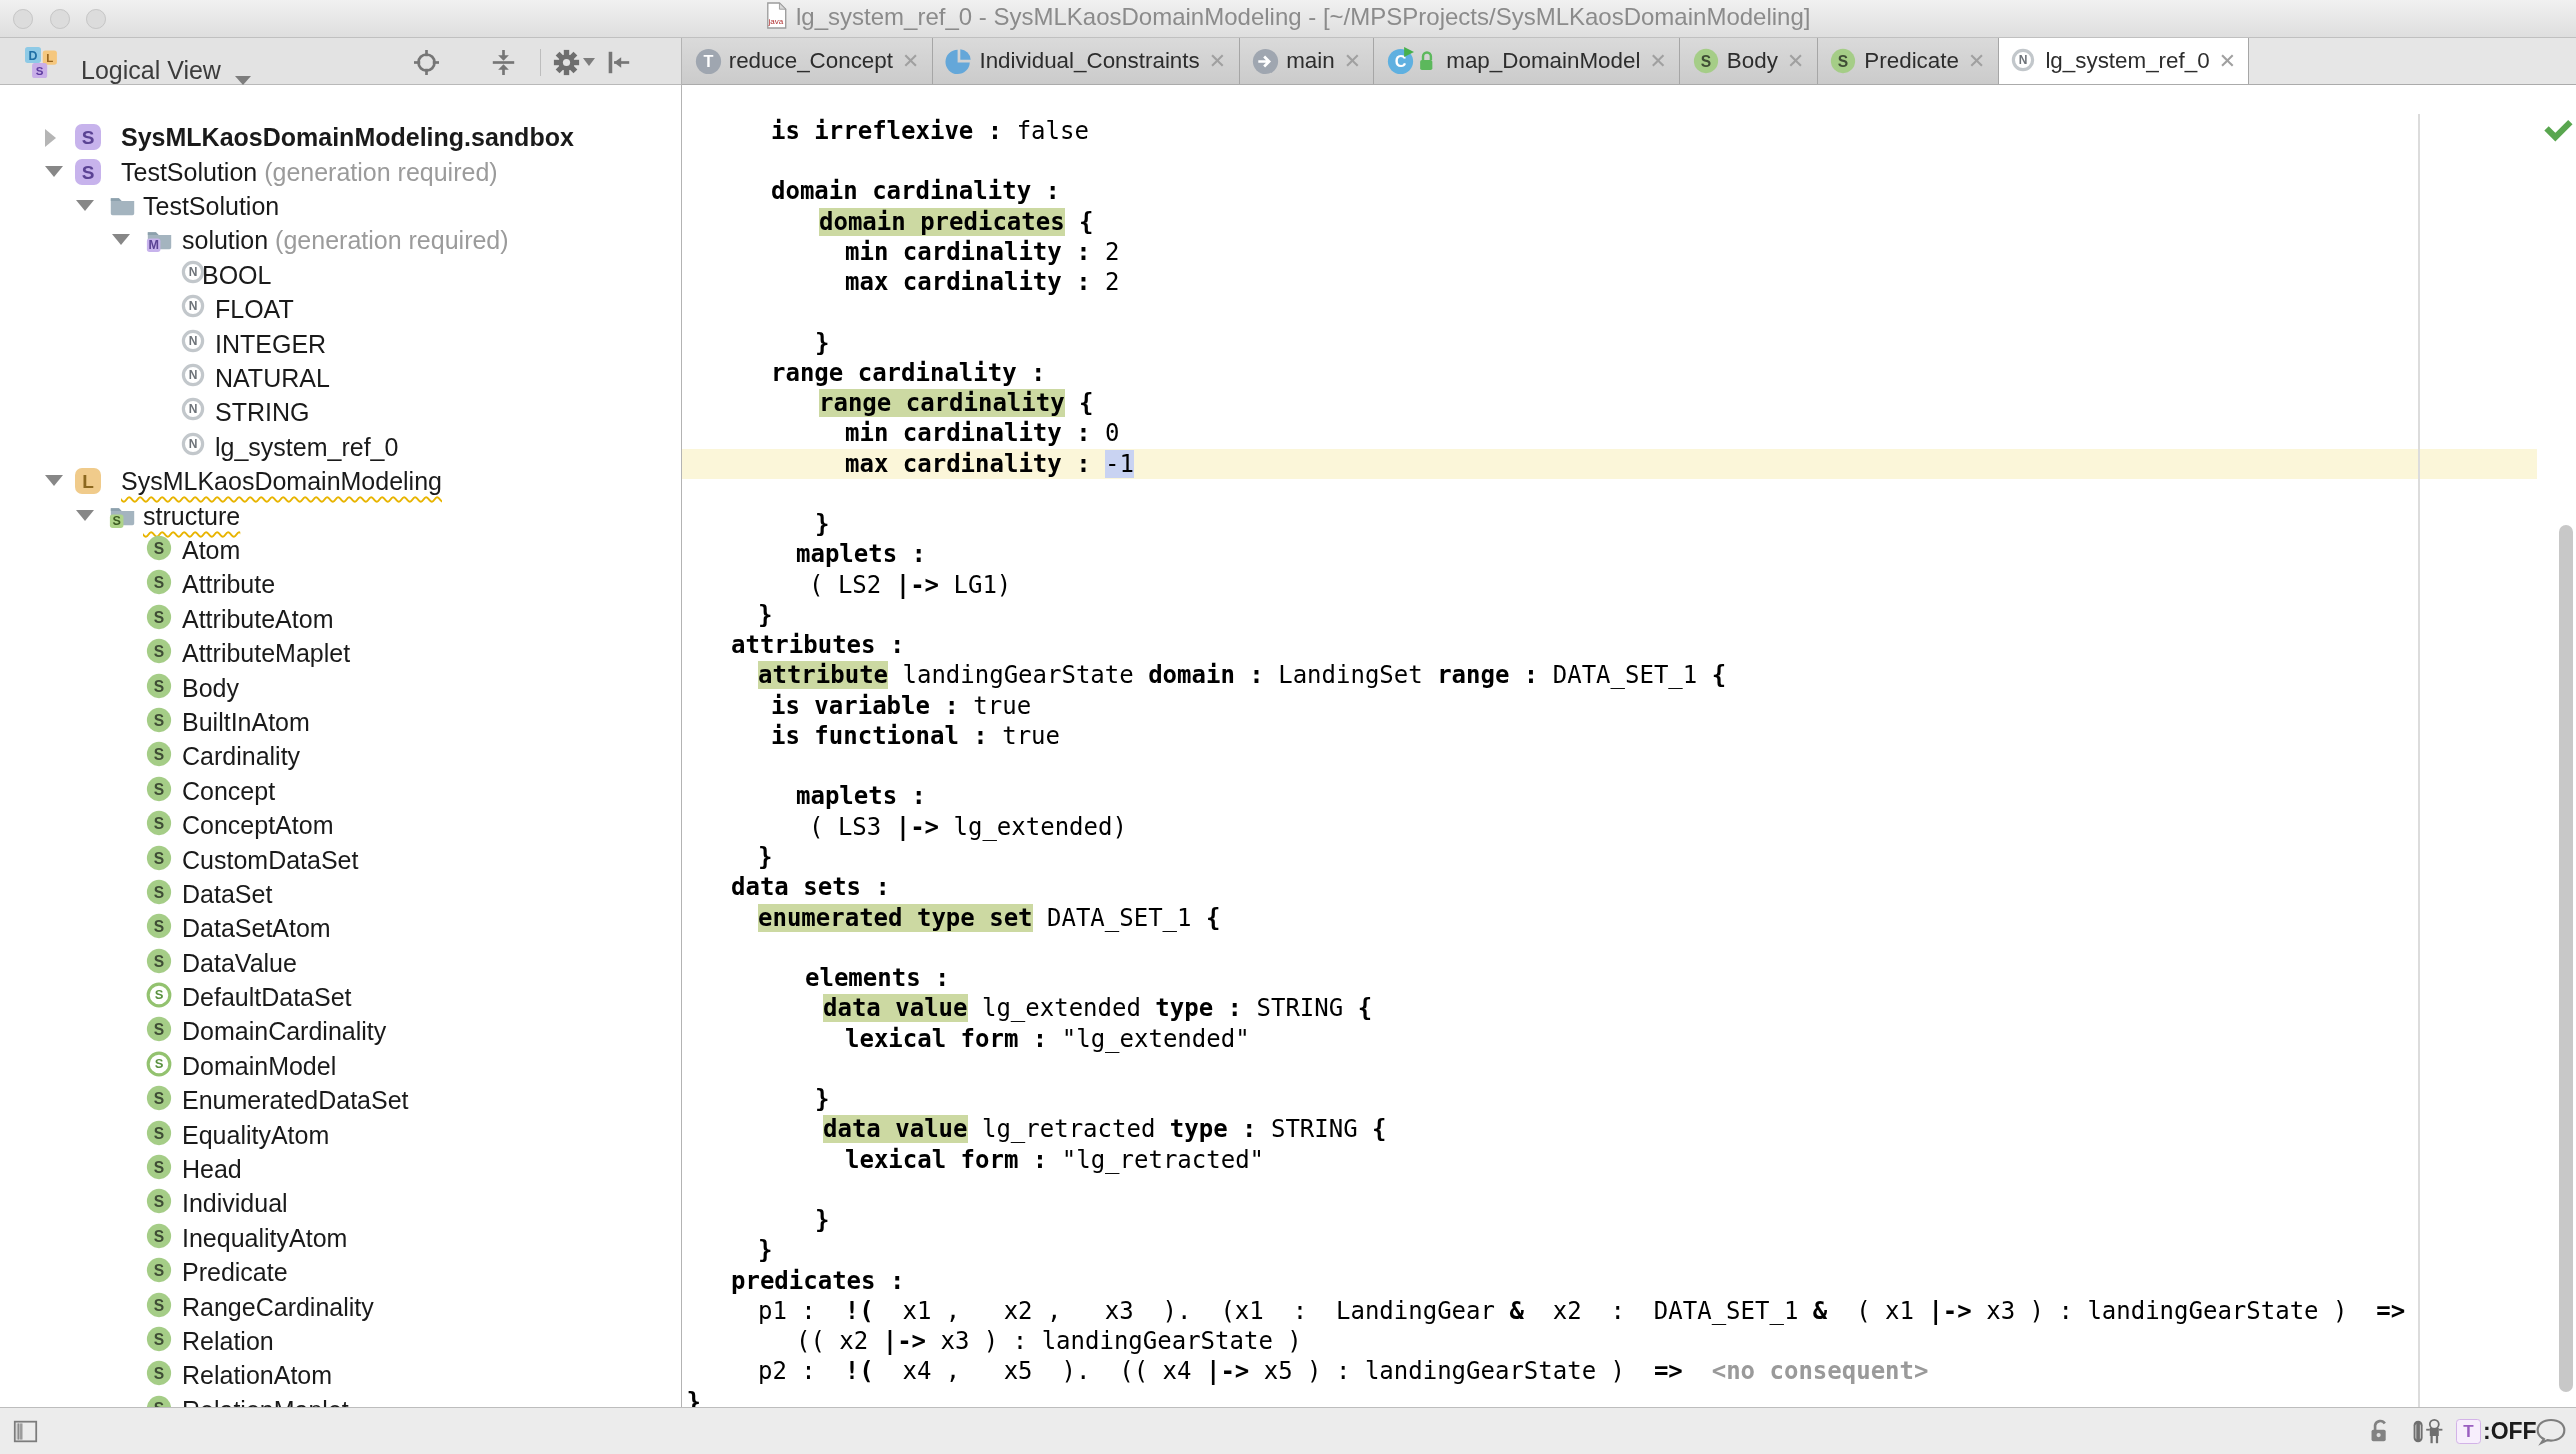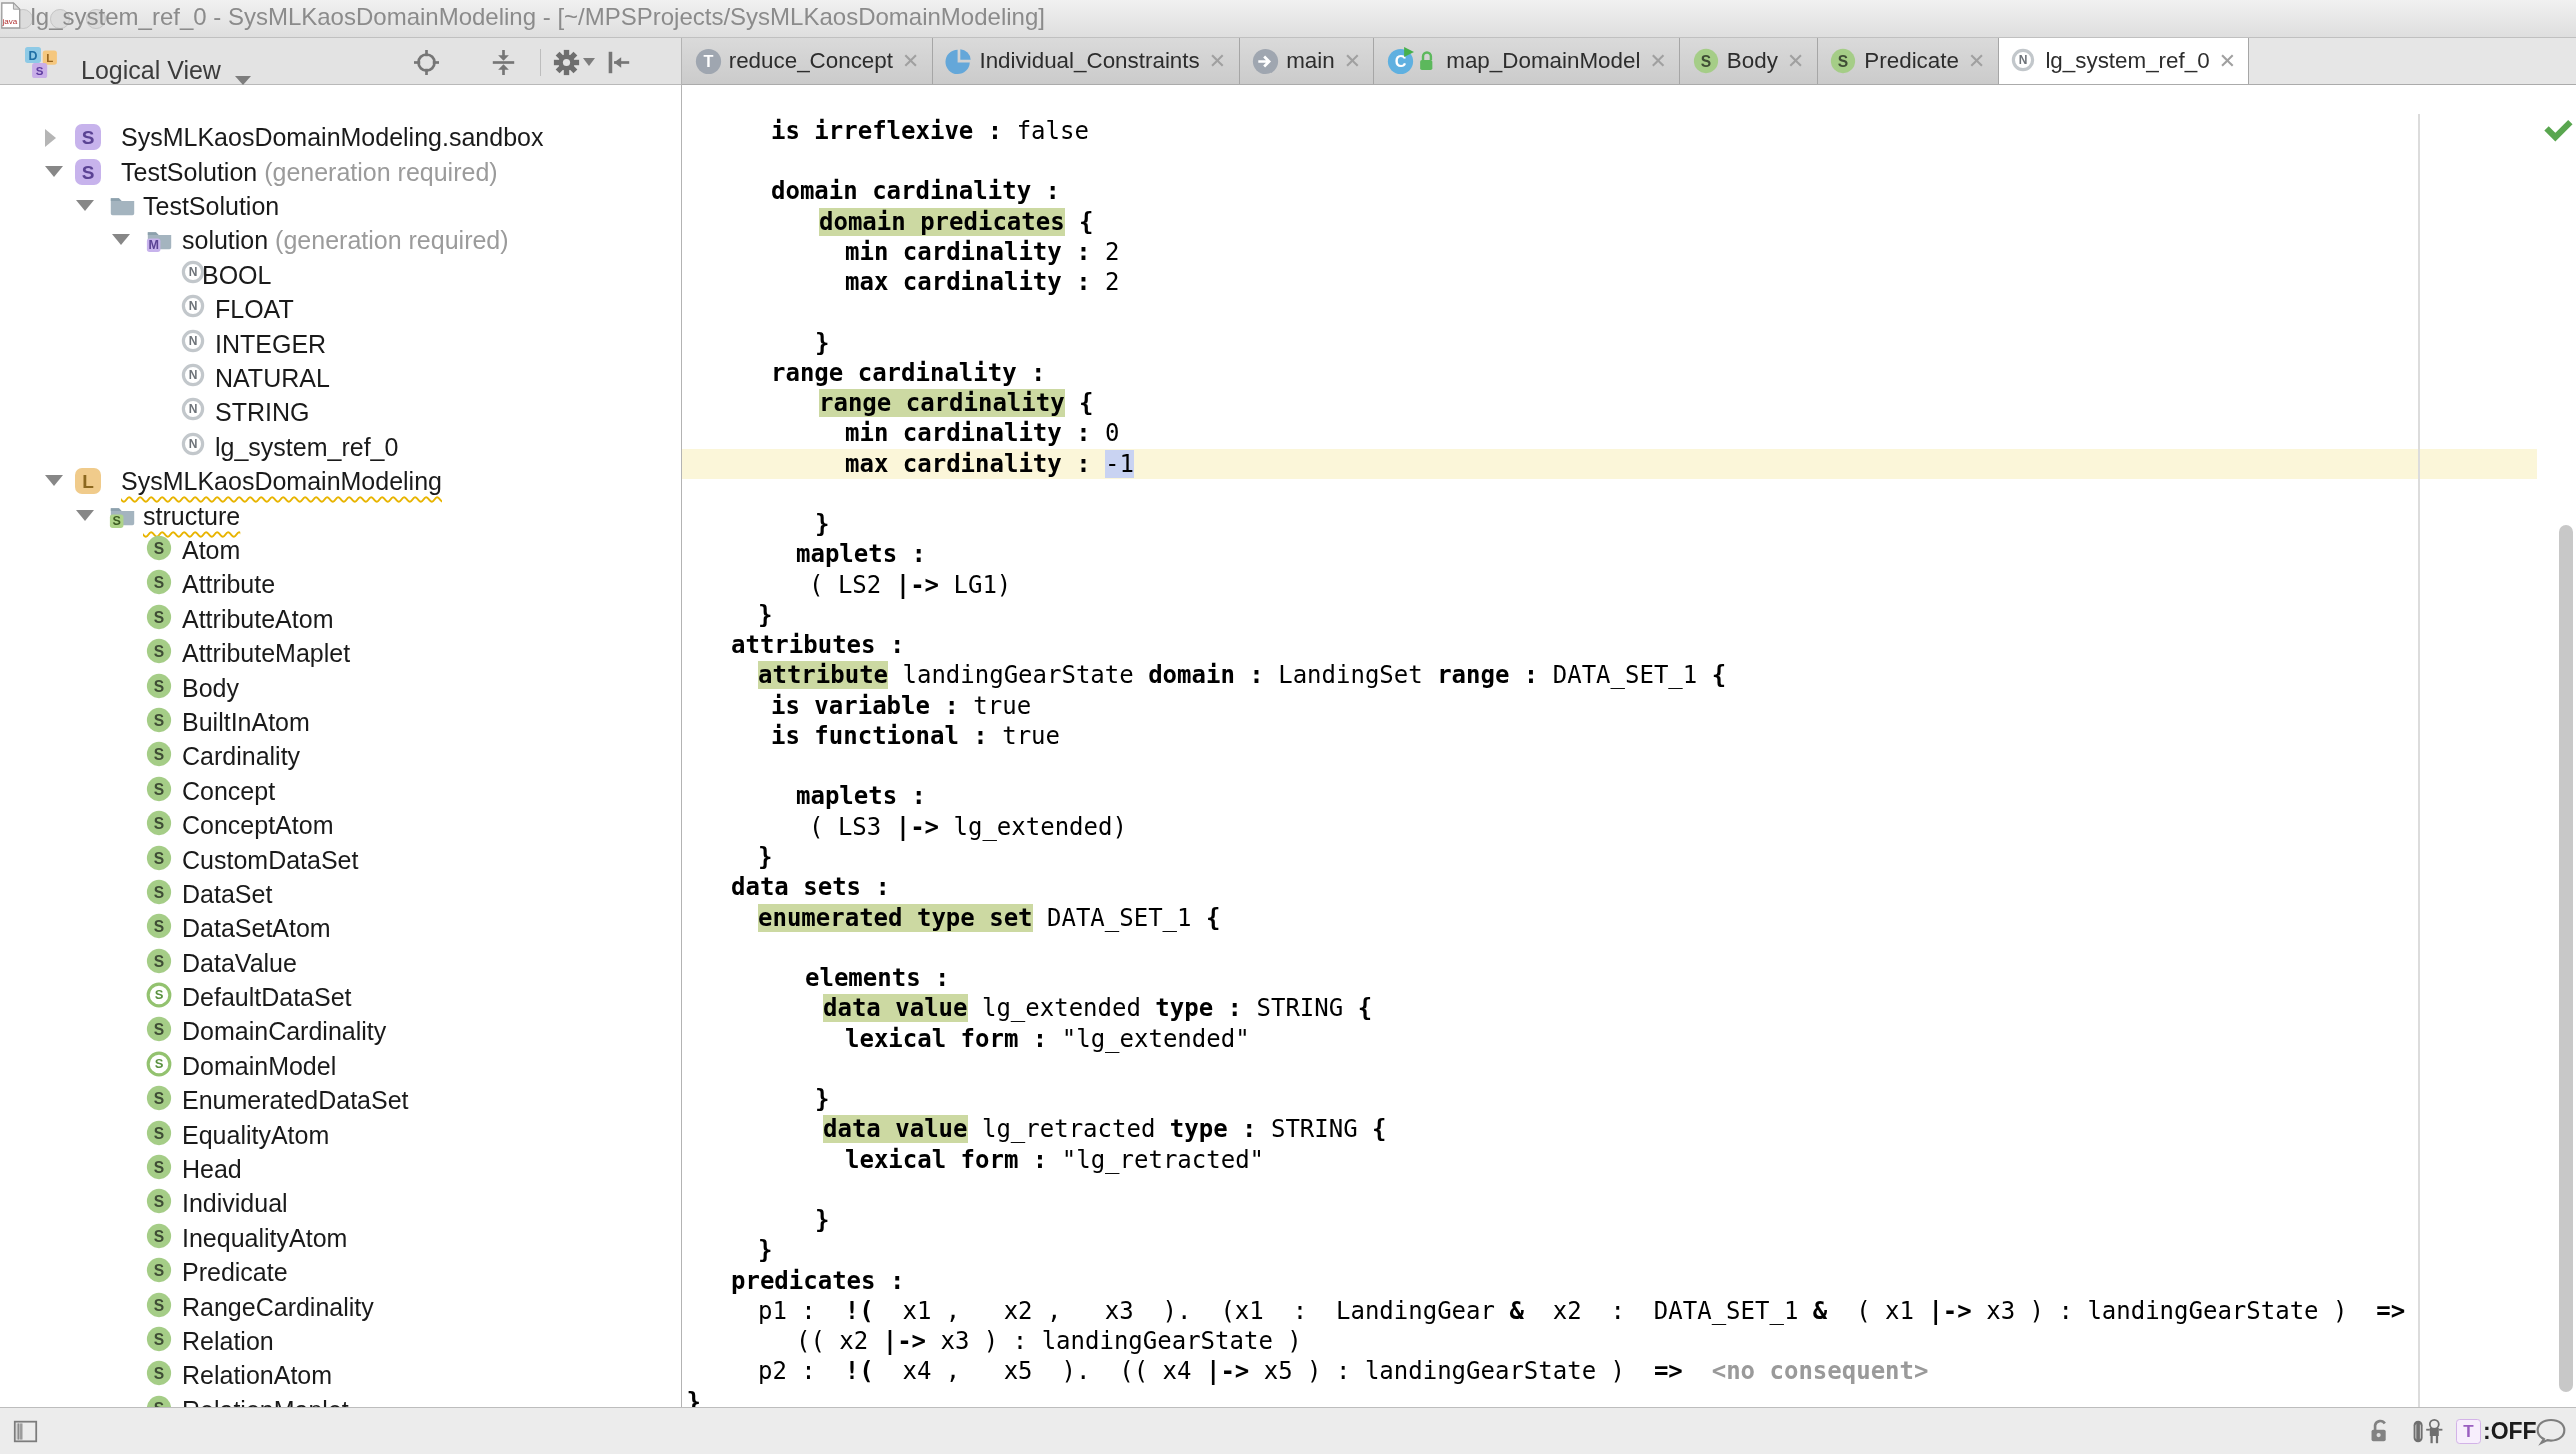"java" #title-wrap { justify-content: none -> center }
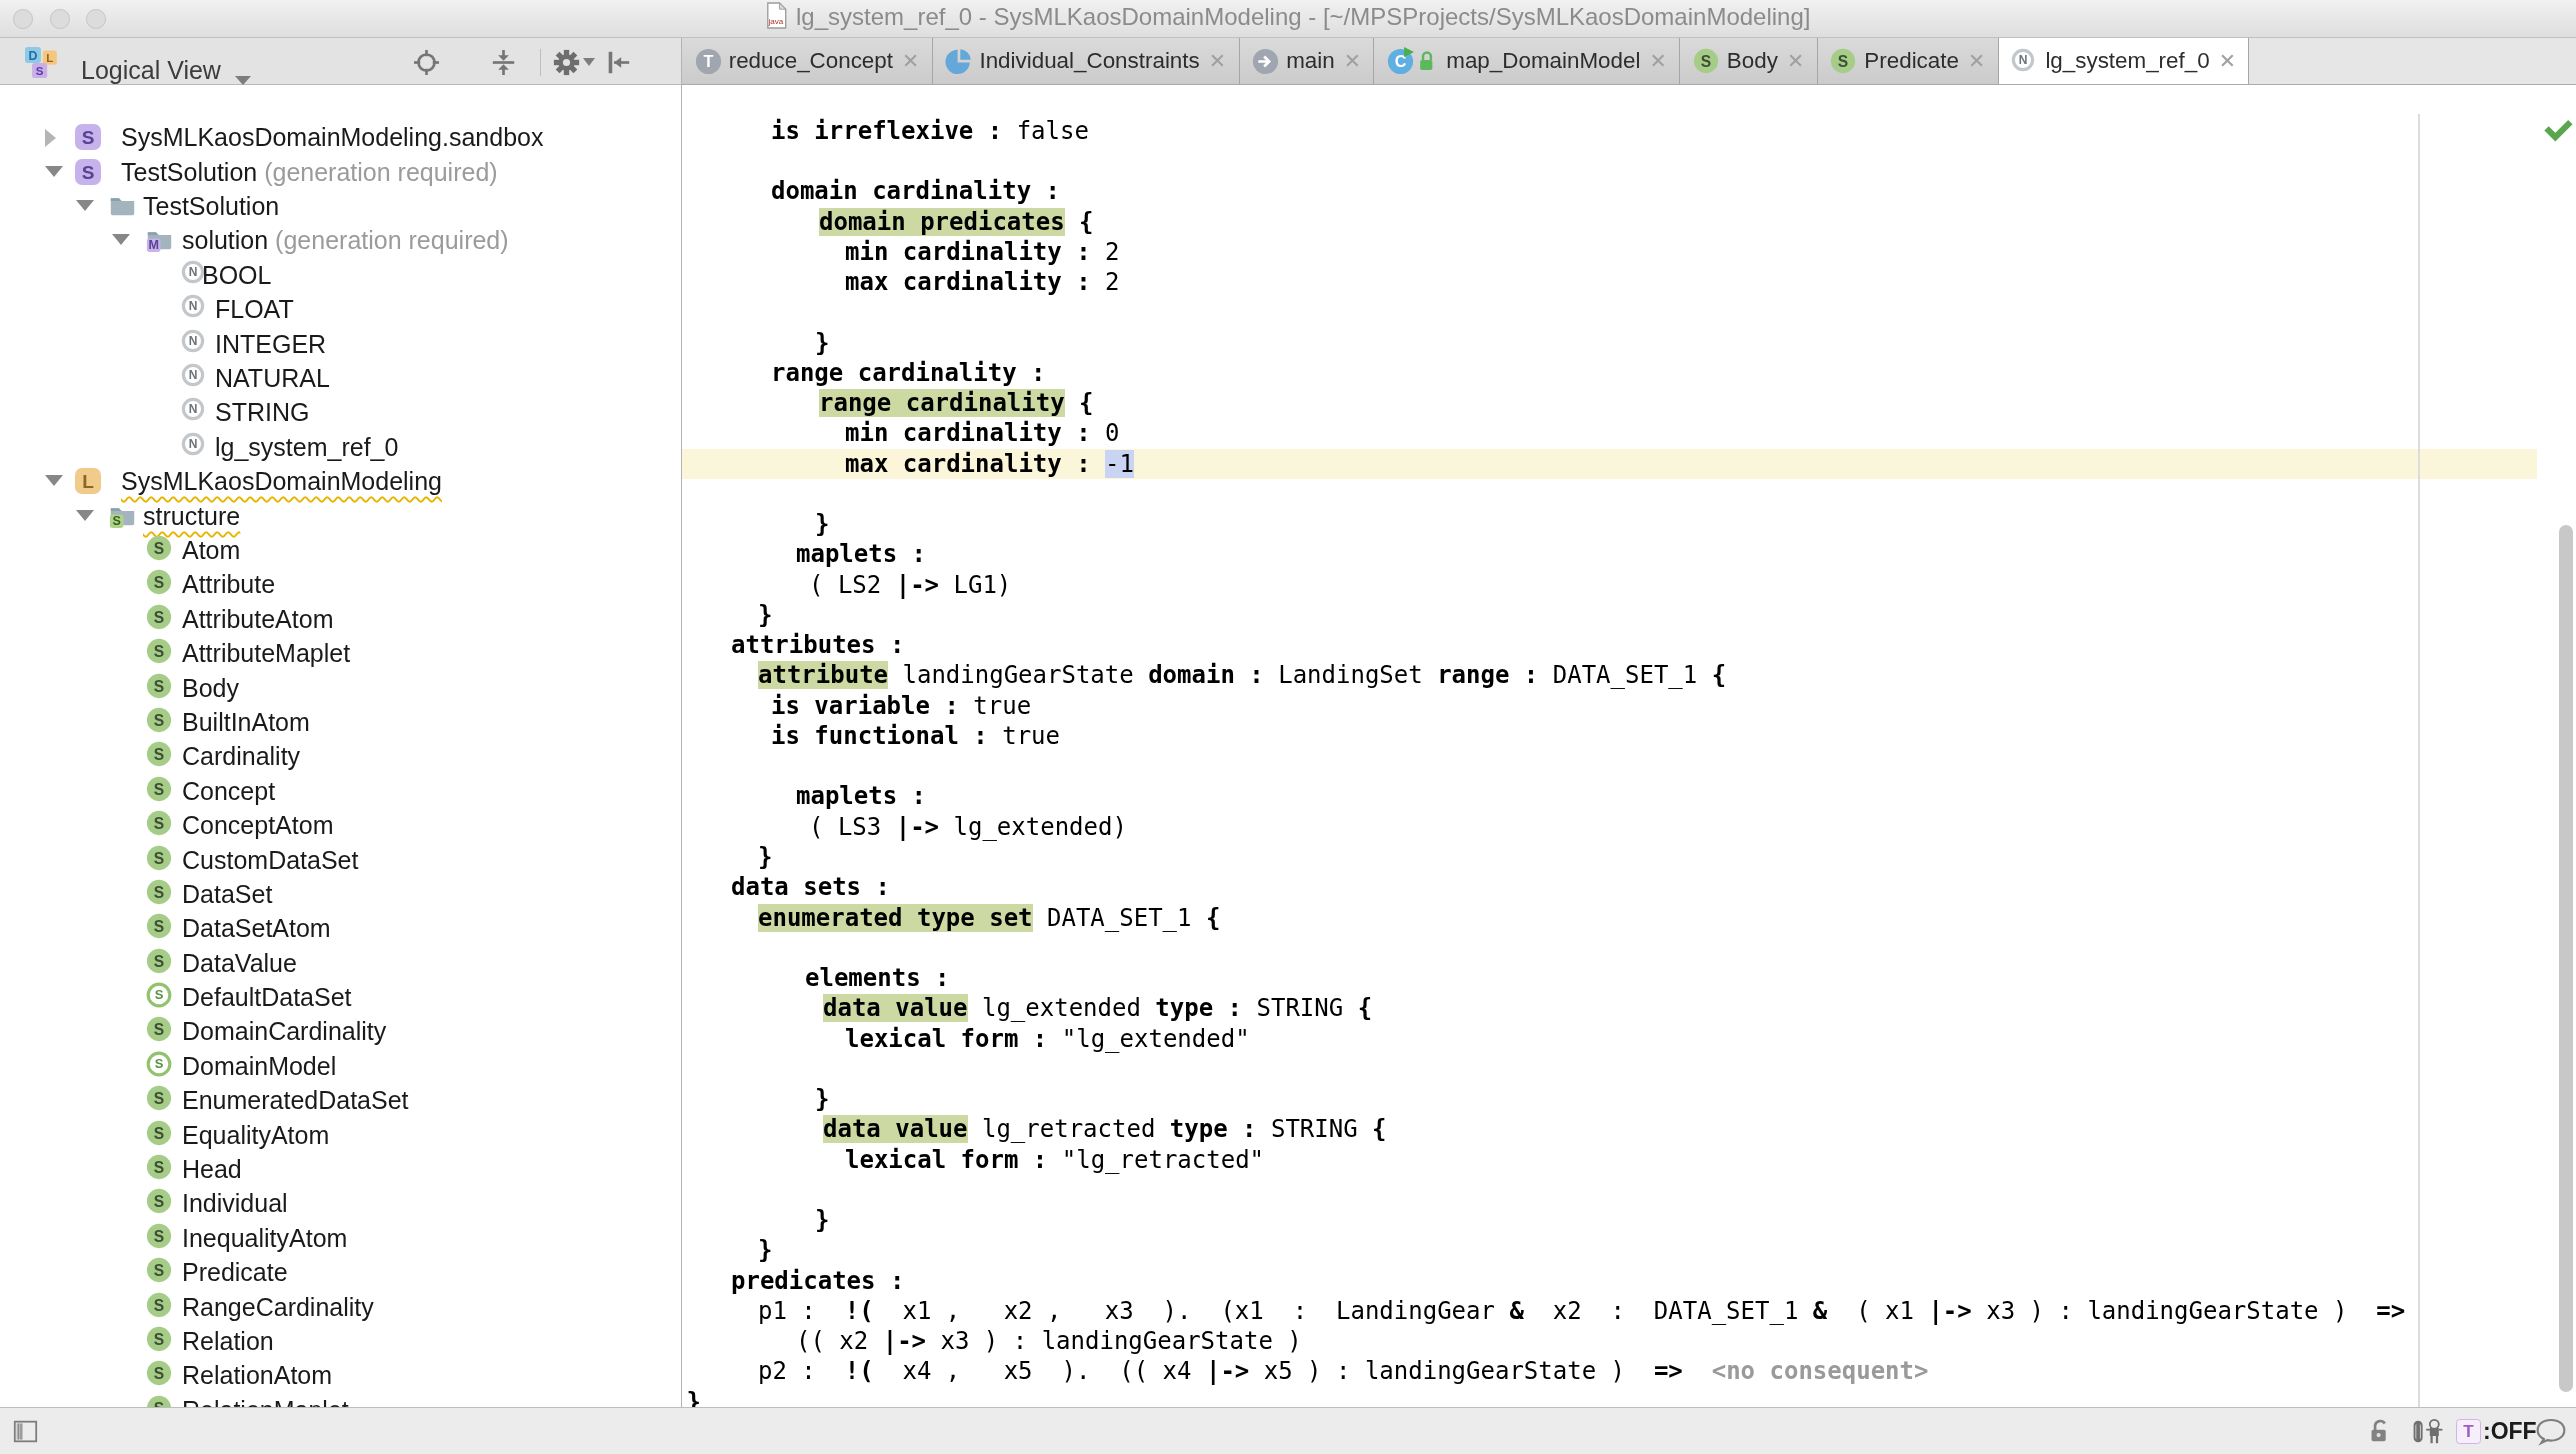"SysMLKaosDomainModeling.sandbox" span { font-weight: normal -> bold }
